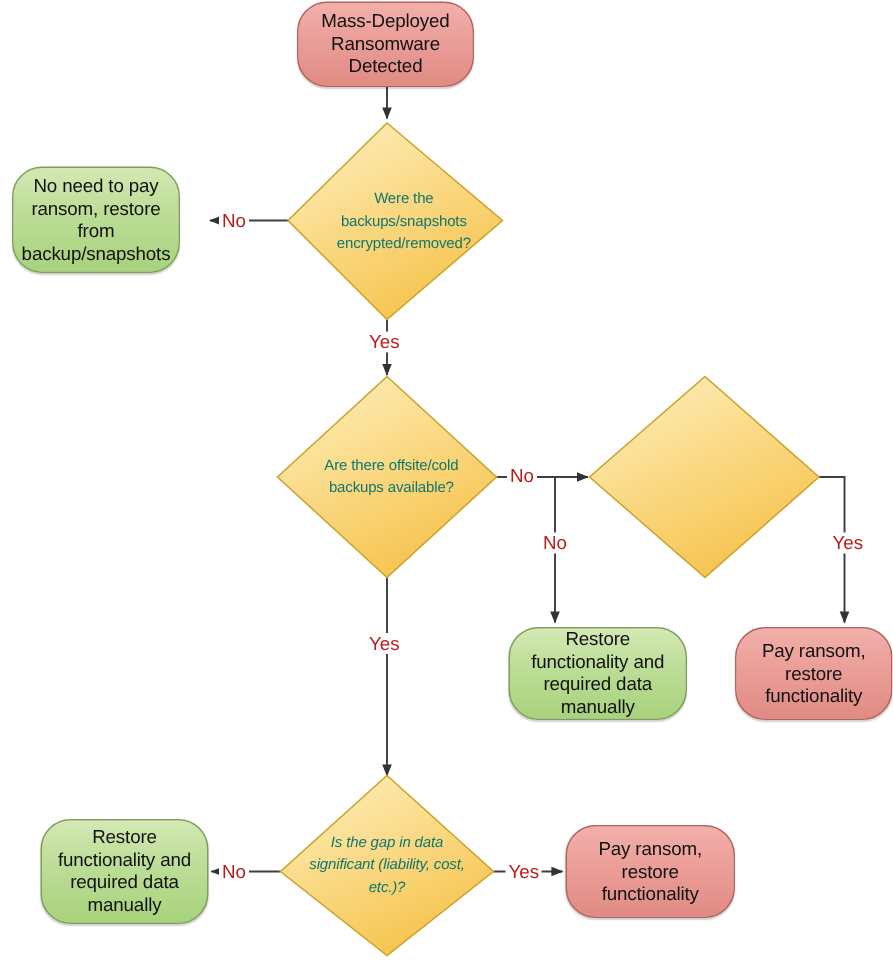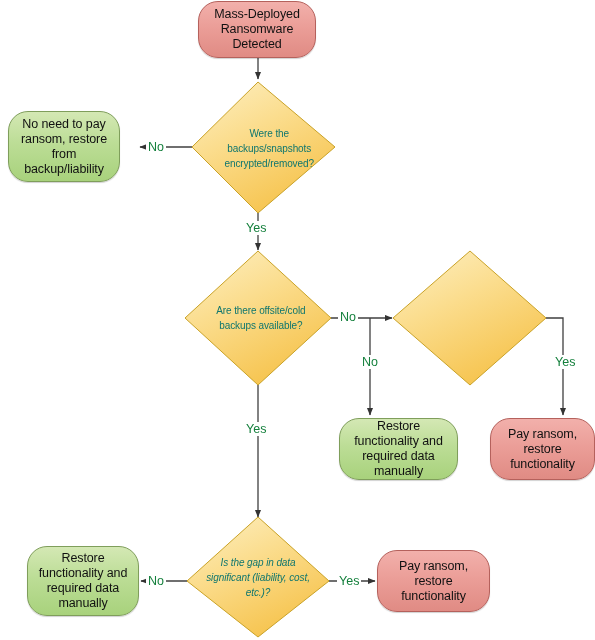"No need to pay" span.label { text: backup/liability -> backup/snapshots }
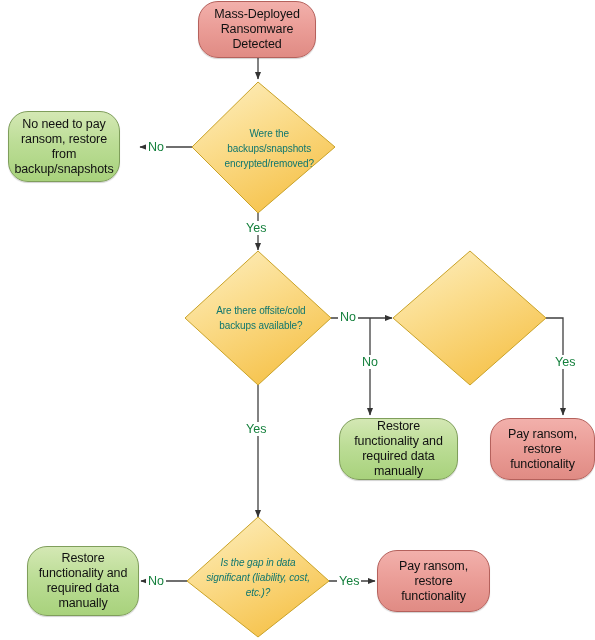"No" .edge-label { color: #15803d -> #b91c1c }
